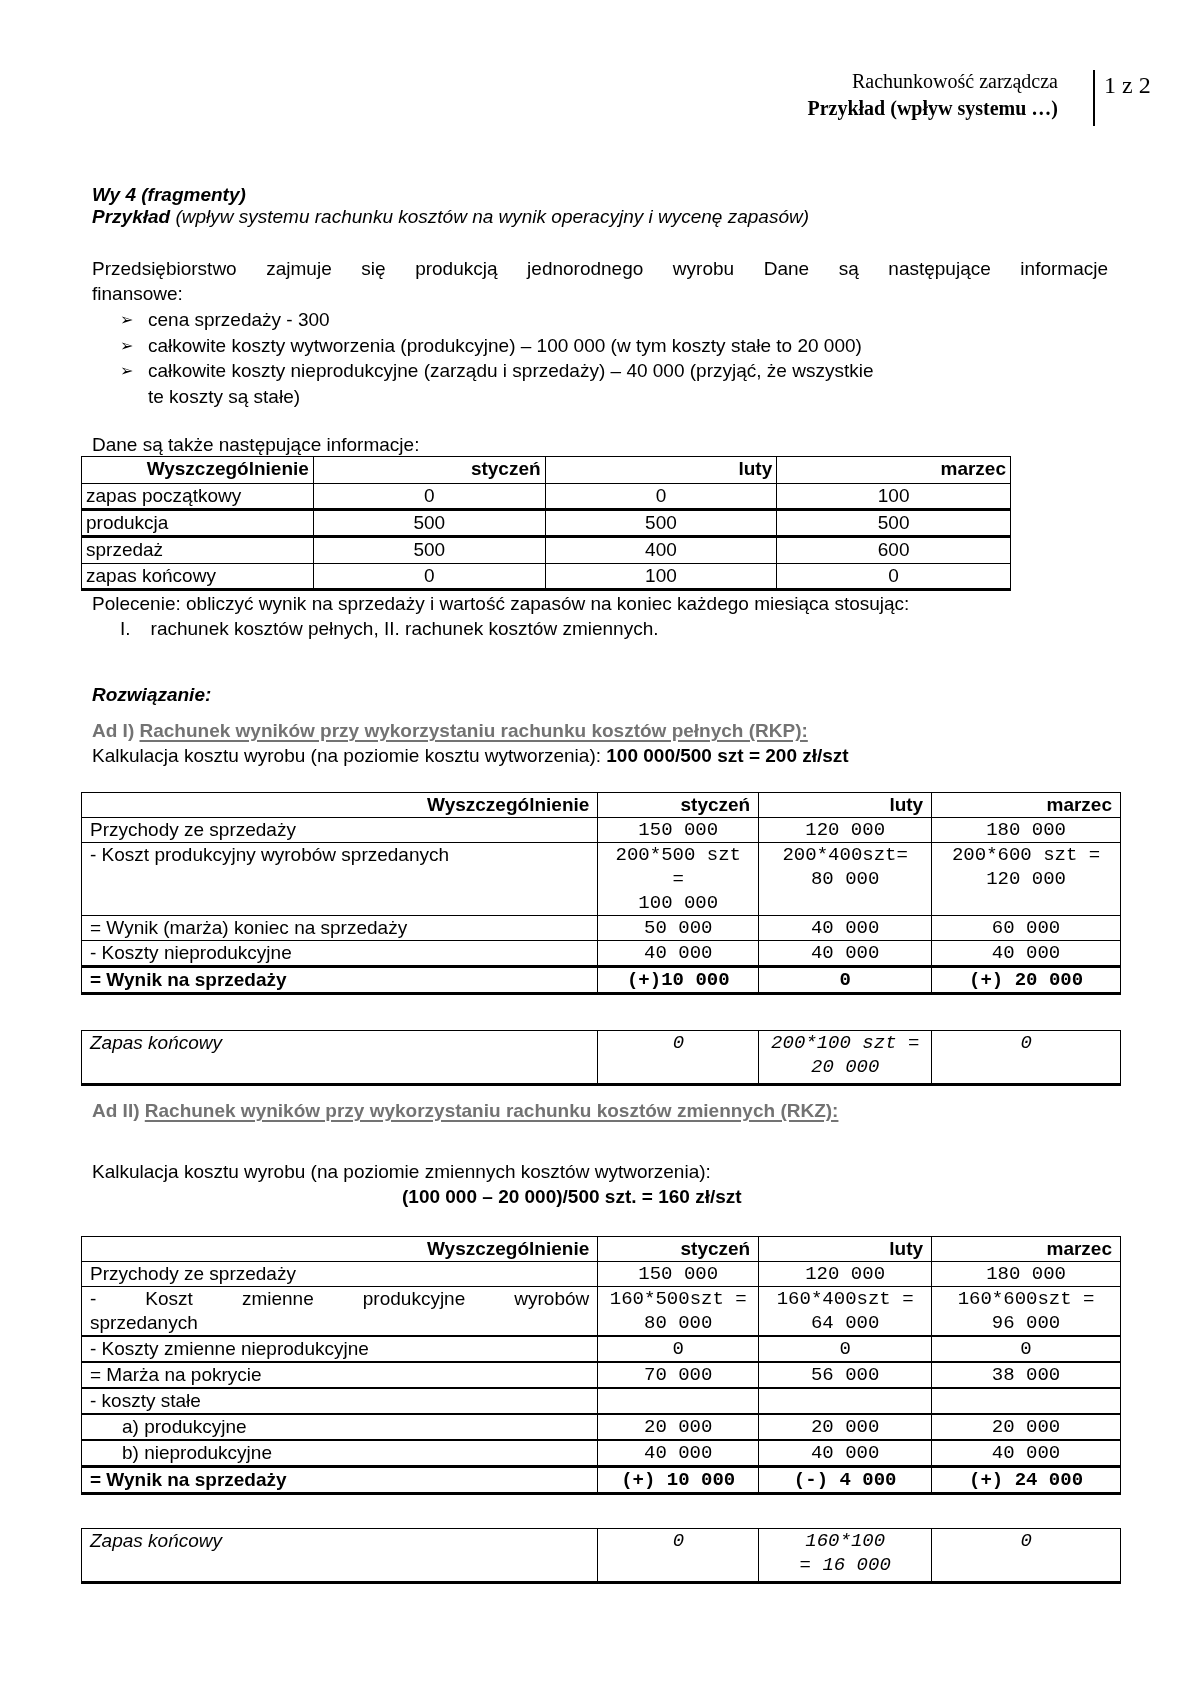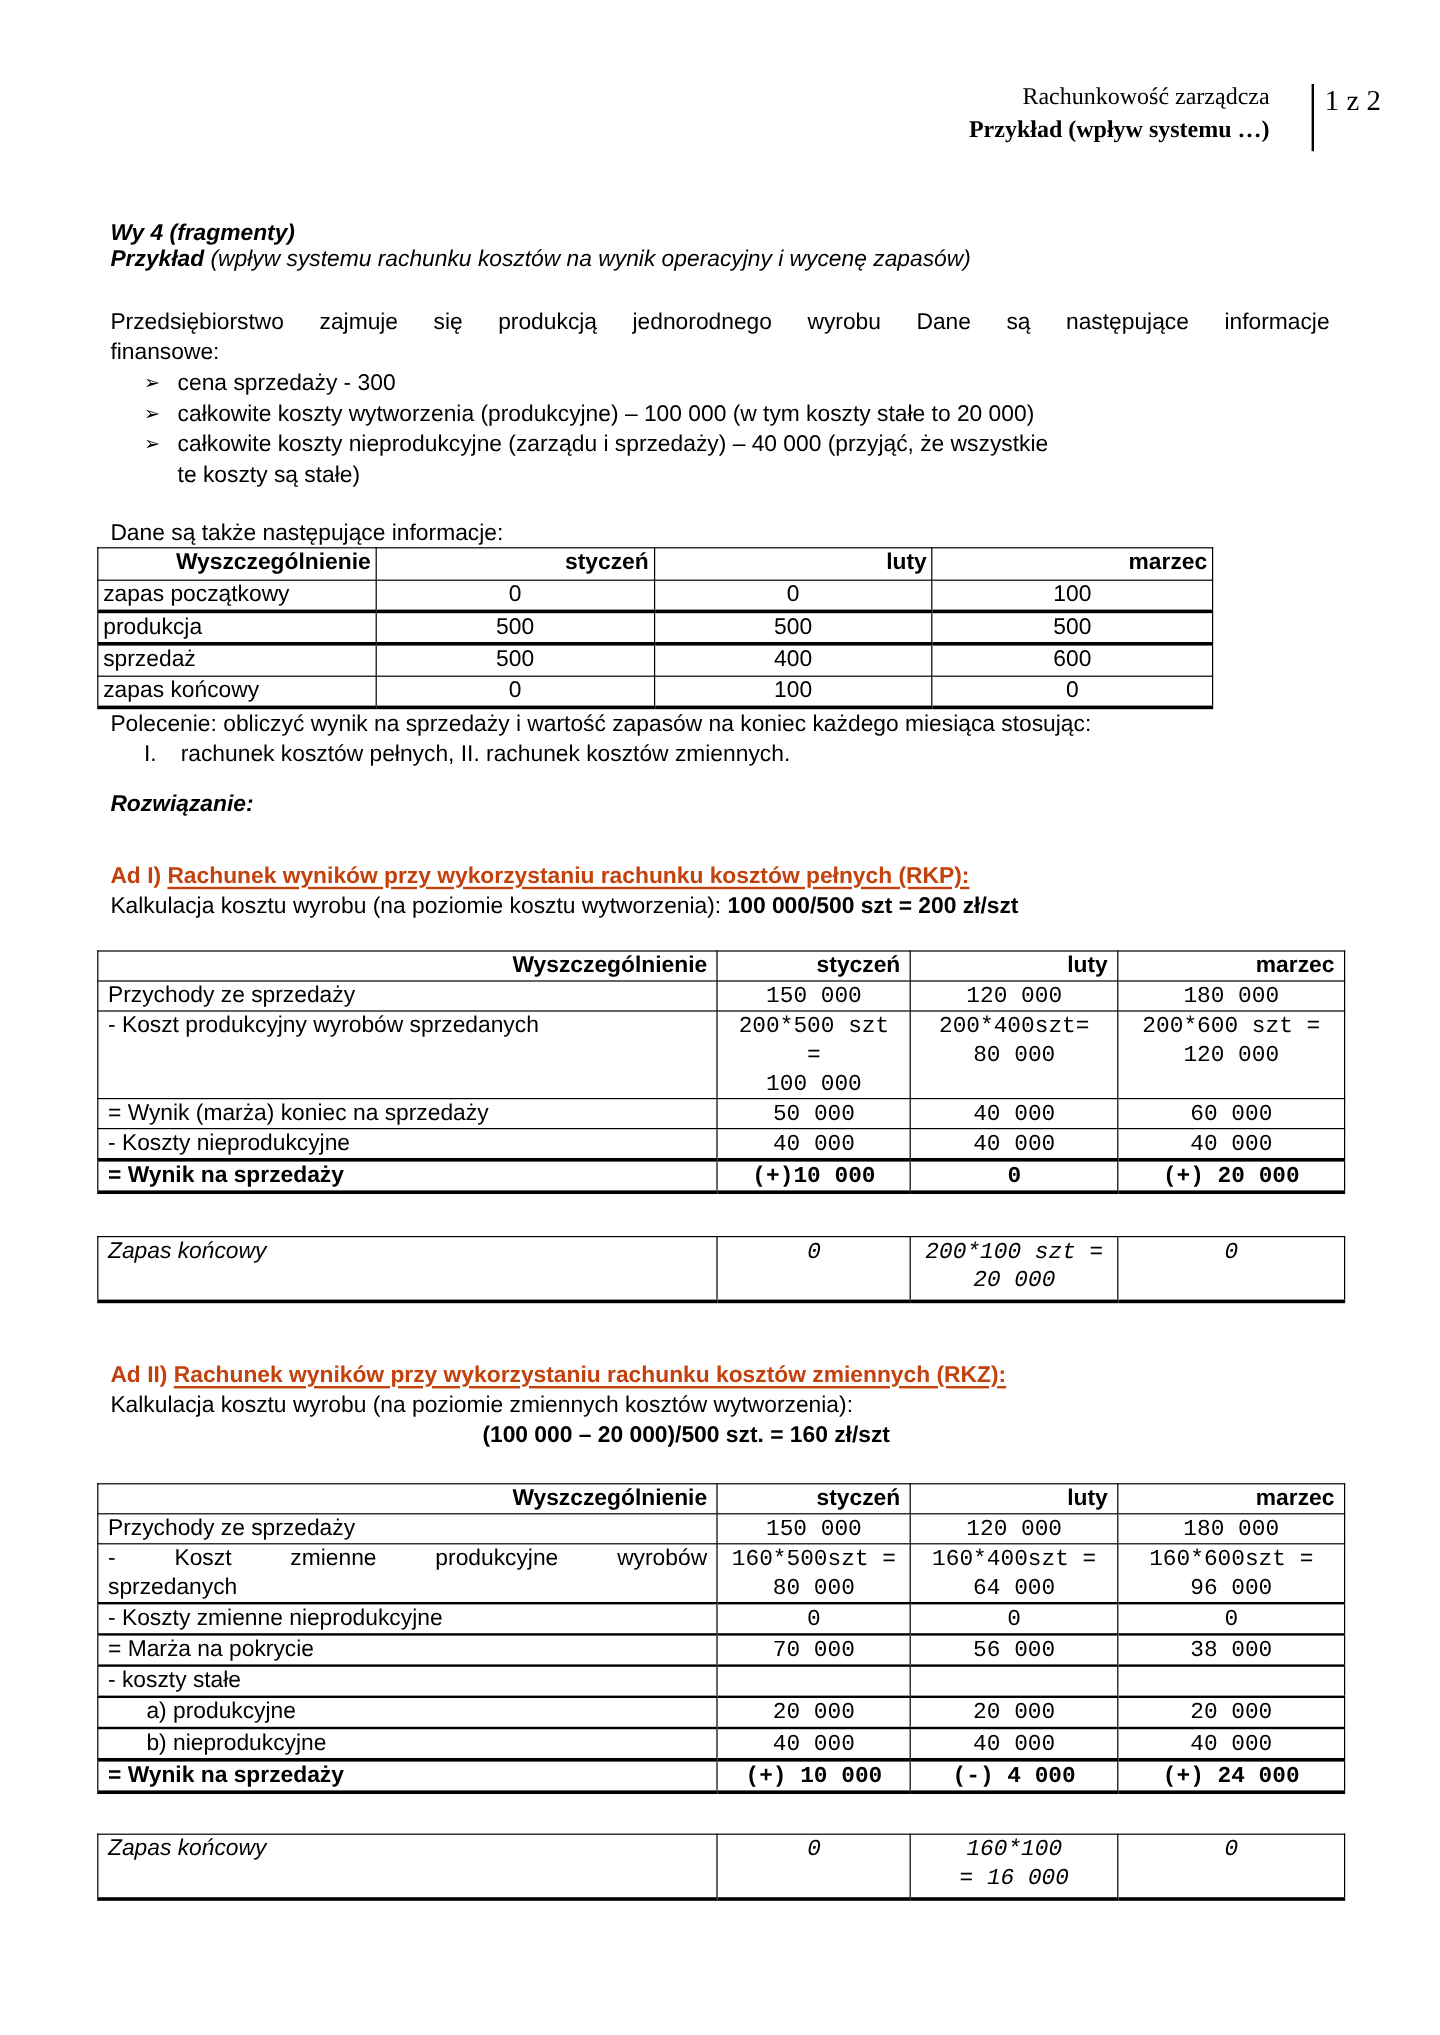"Rozwiązanie:" div.abs { top: 632px -> 656px }
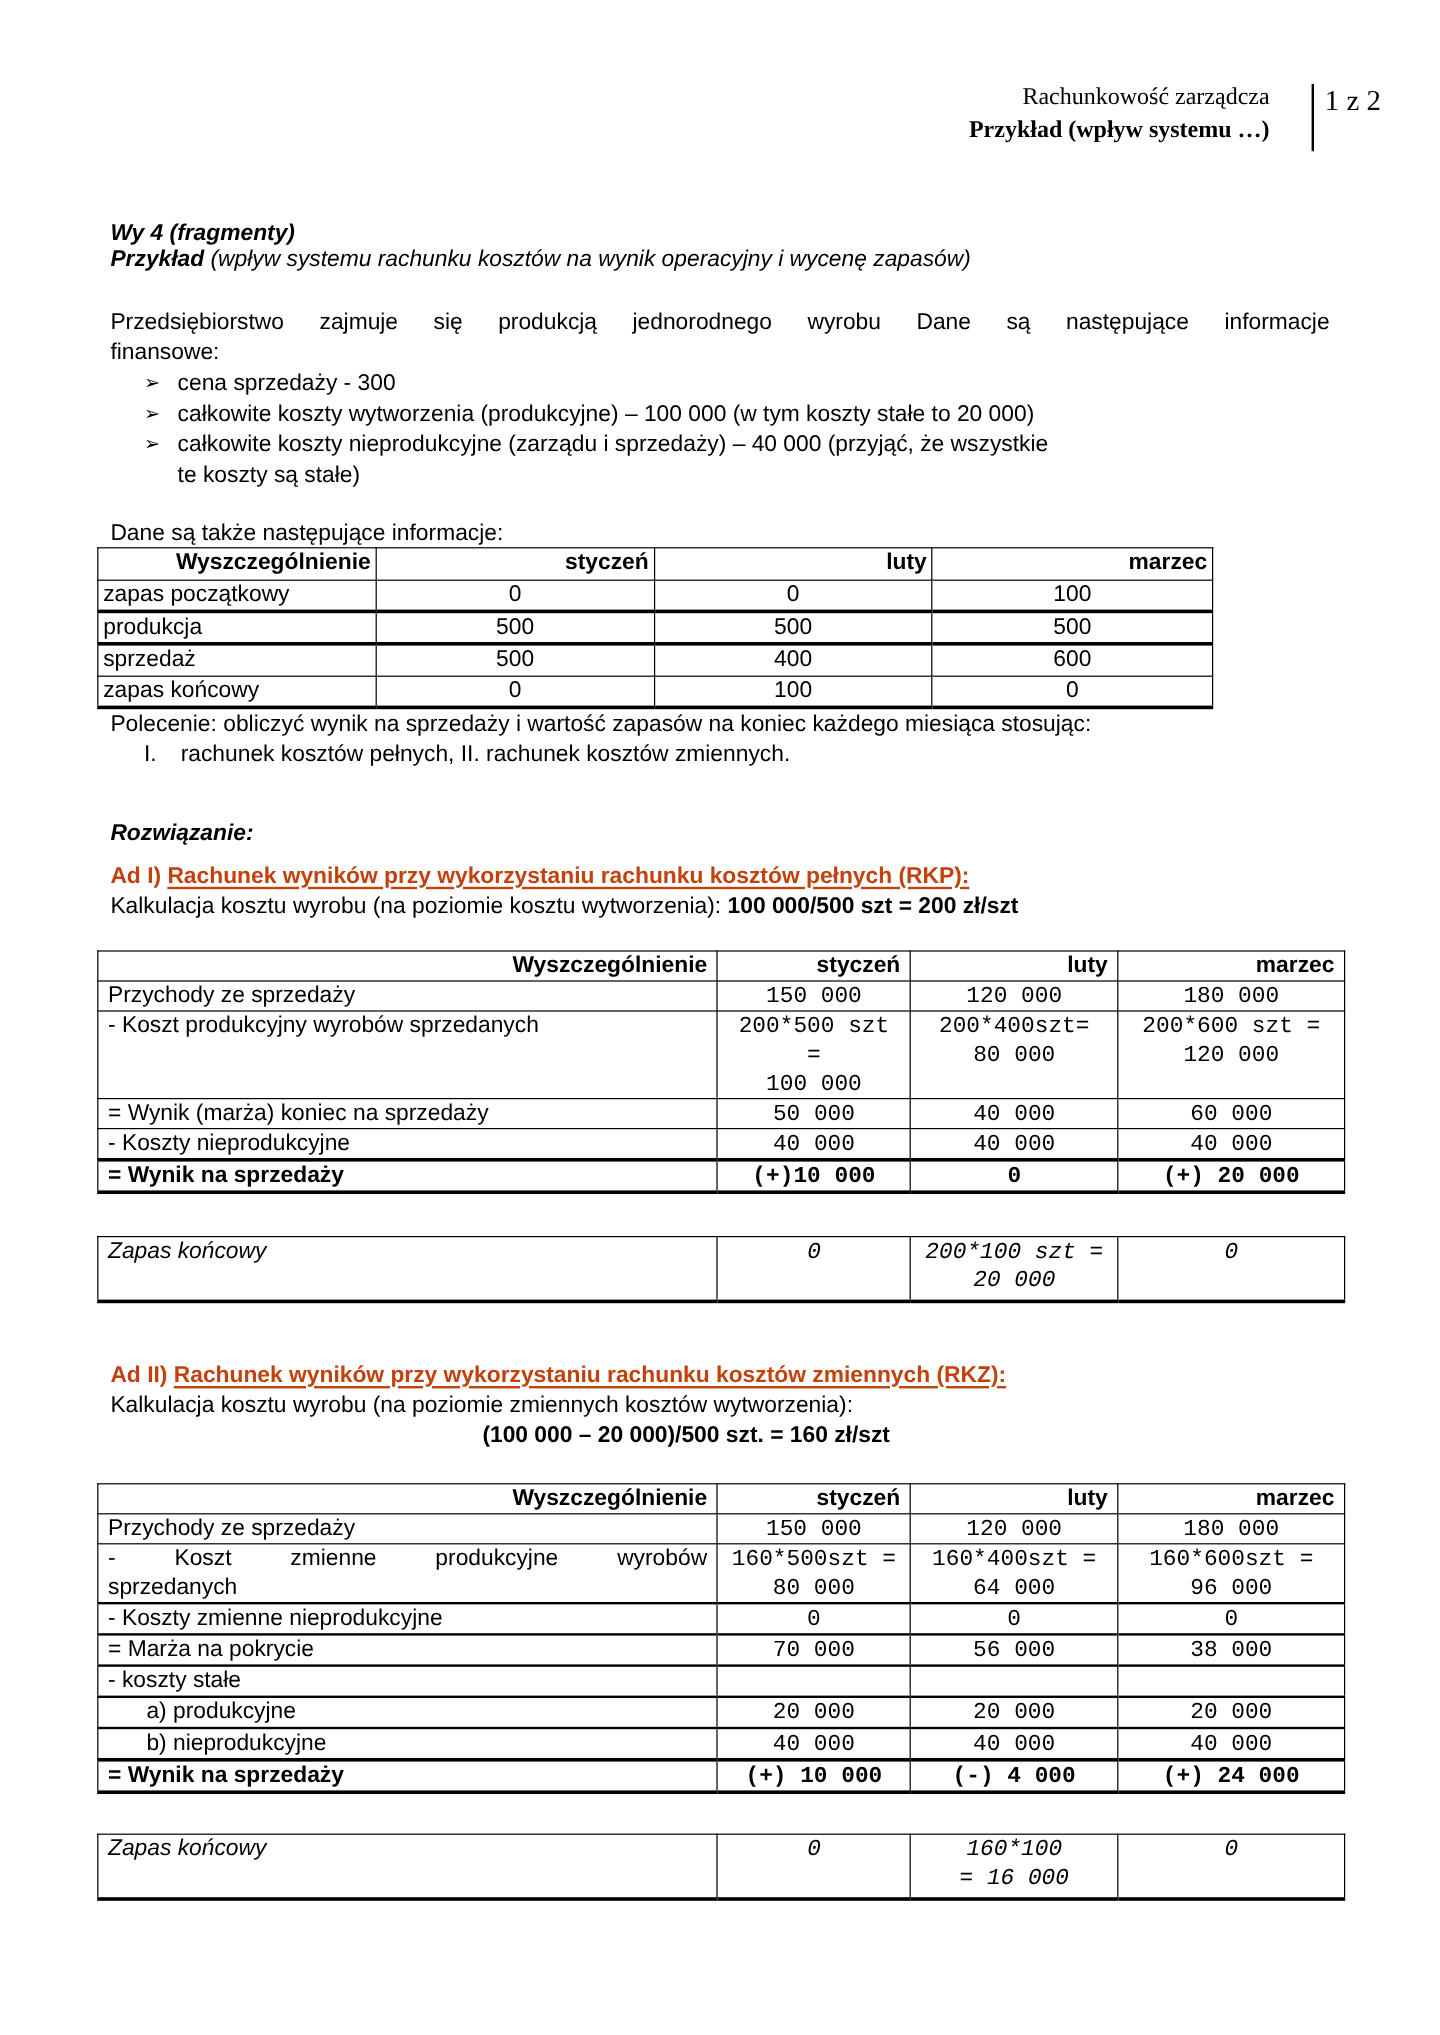"Ad I) Rachunek wyników przy" .blue { color: #c2410c -> #737373 }
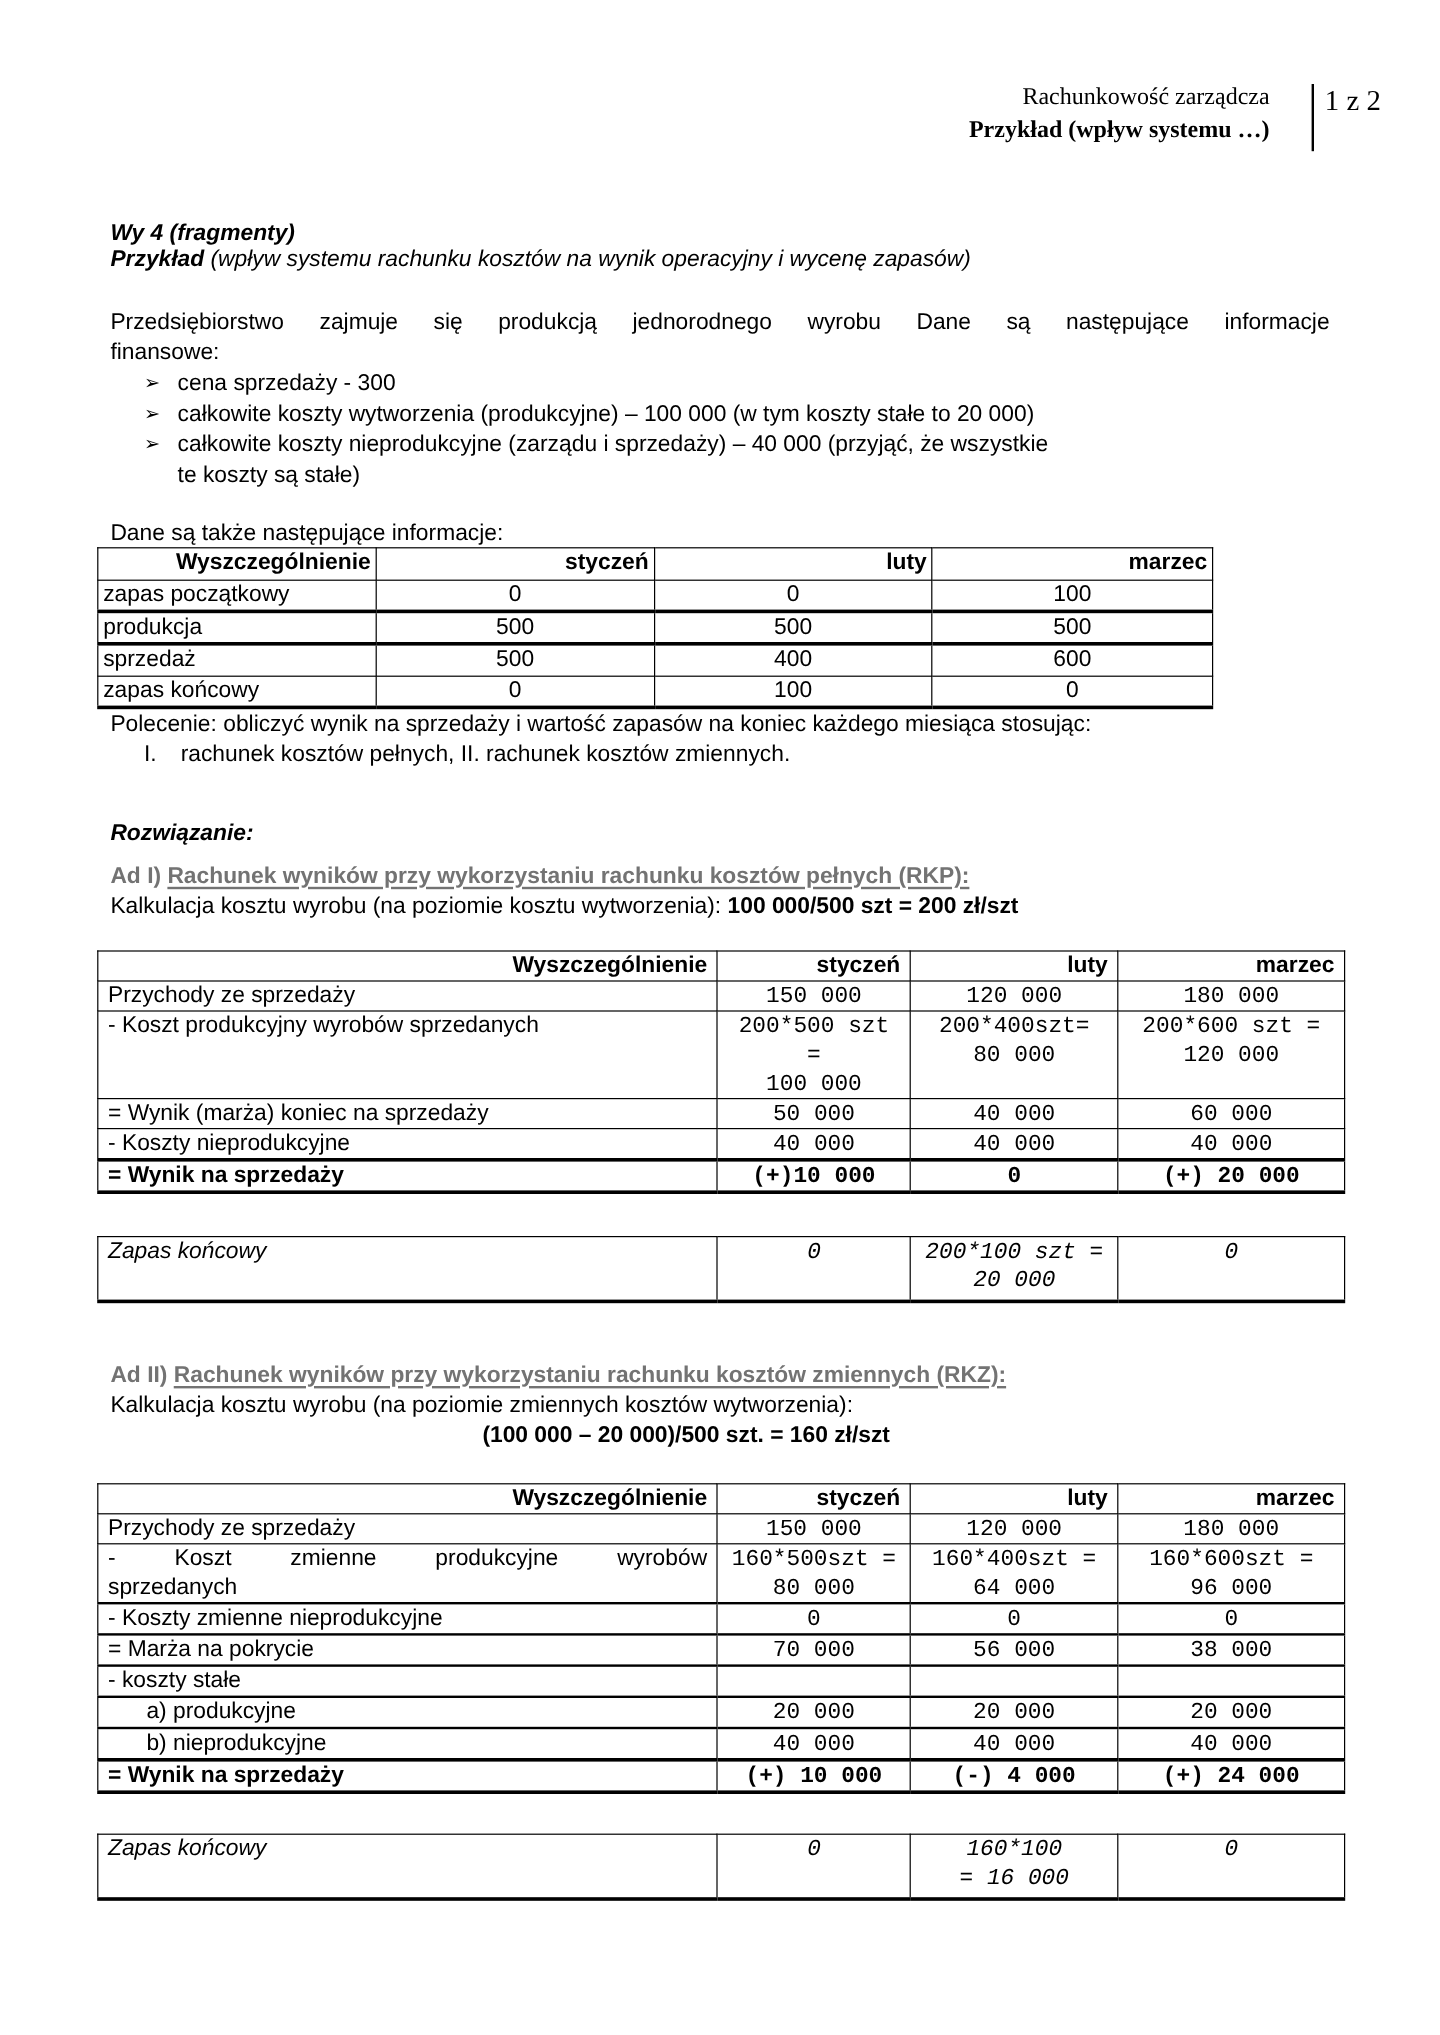"Ad II) Rachunek wyników przy" div.abs { top: 1136px -> 1100px }
